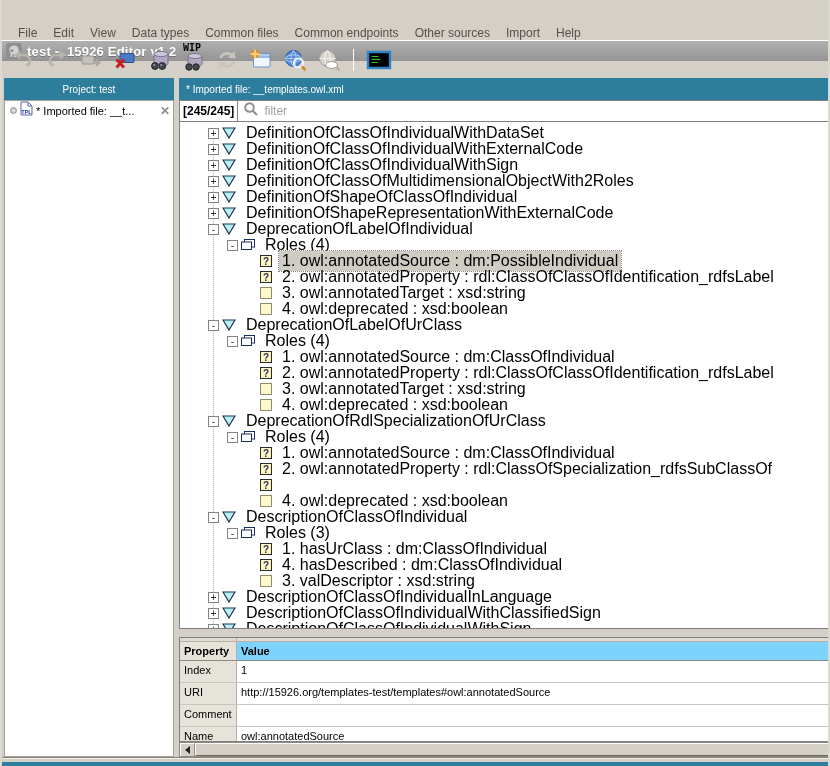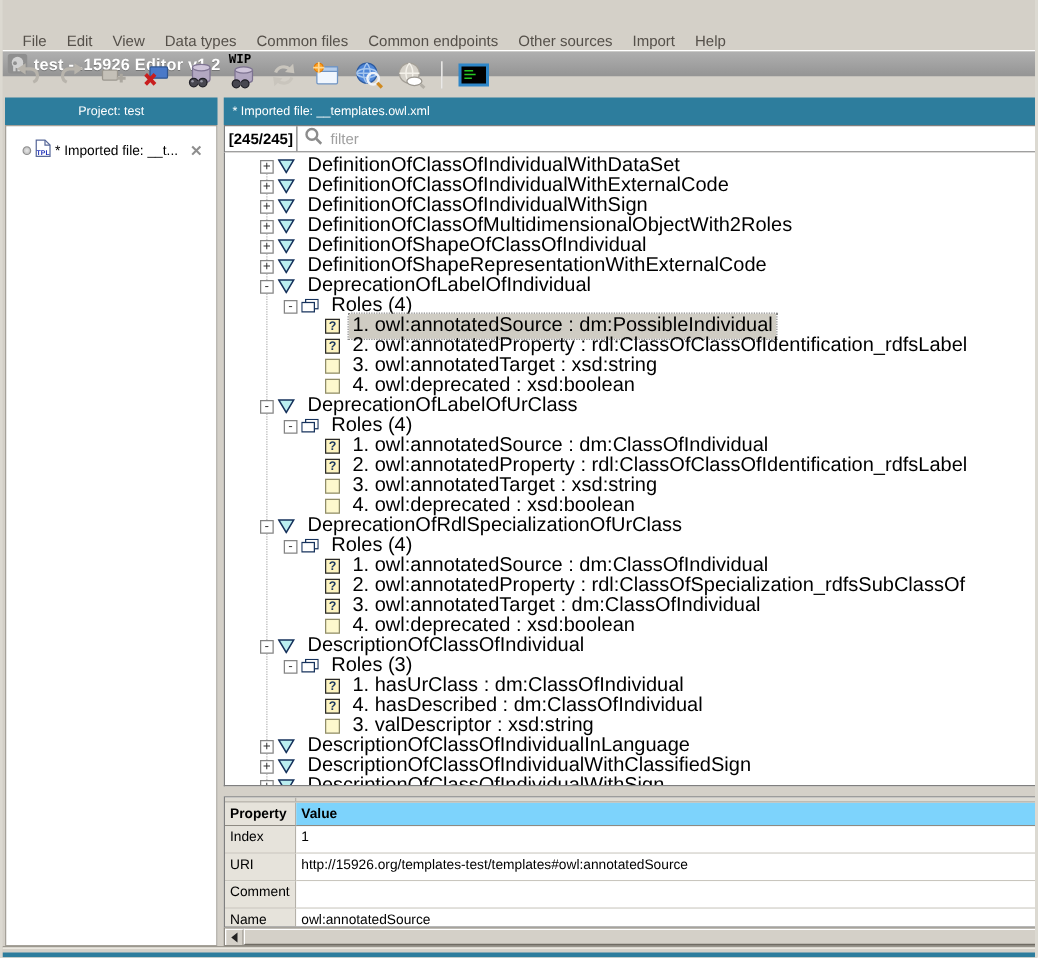"* Imported file: __t..." .side-tab { margin-top: 10px -> 0; padding: 0 11px -> 0 3px }
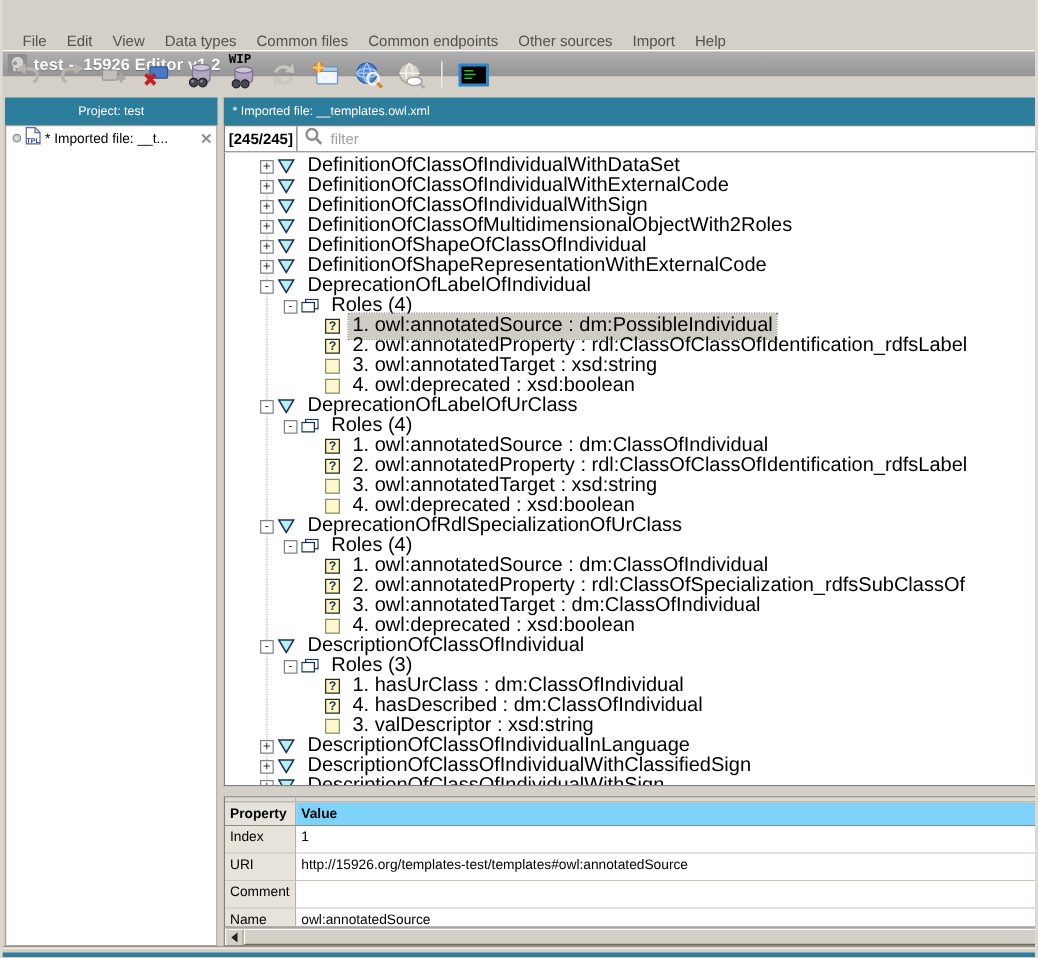"3. owl:annotatedTarget :" span.tlabel { html: <span>3. owl:annotatedTarget : dm:ClassOfIndividual</span> -> none }
